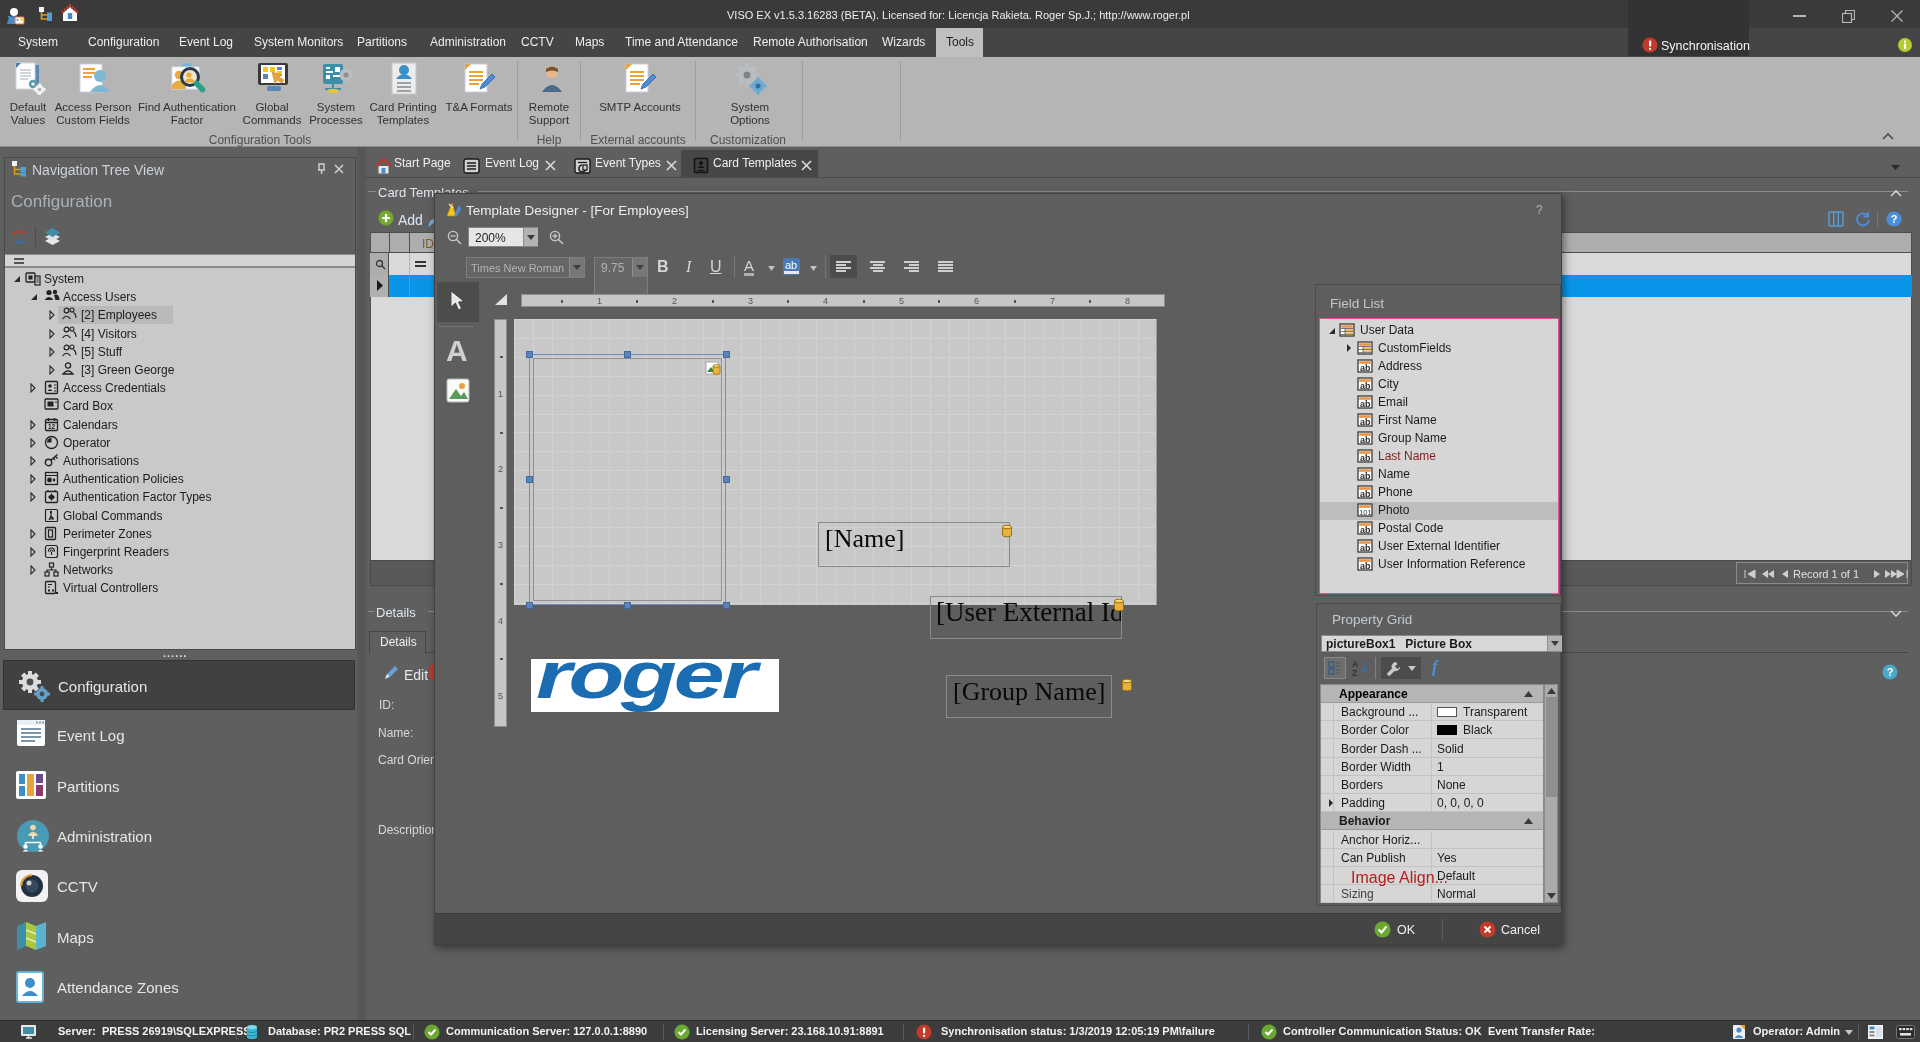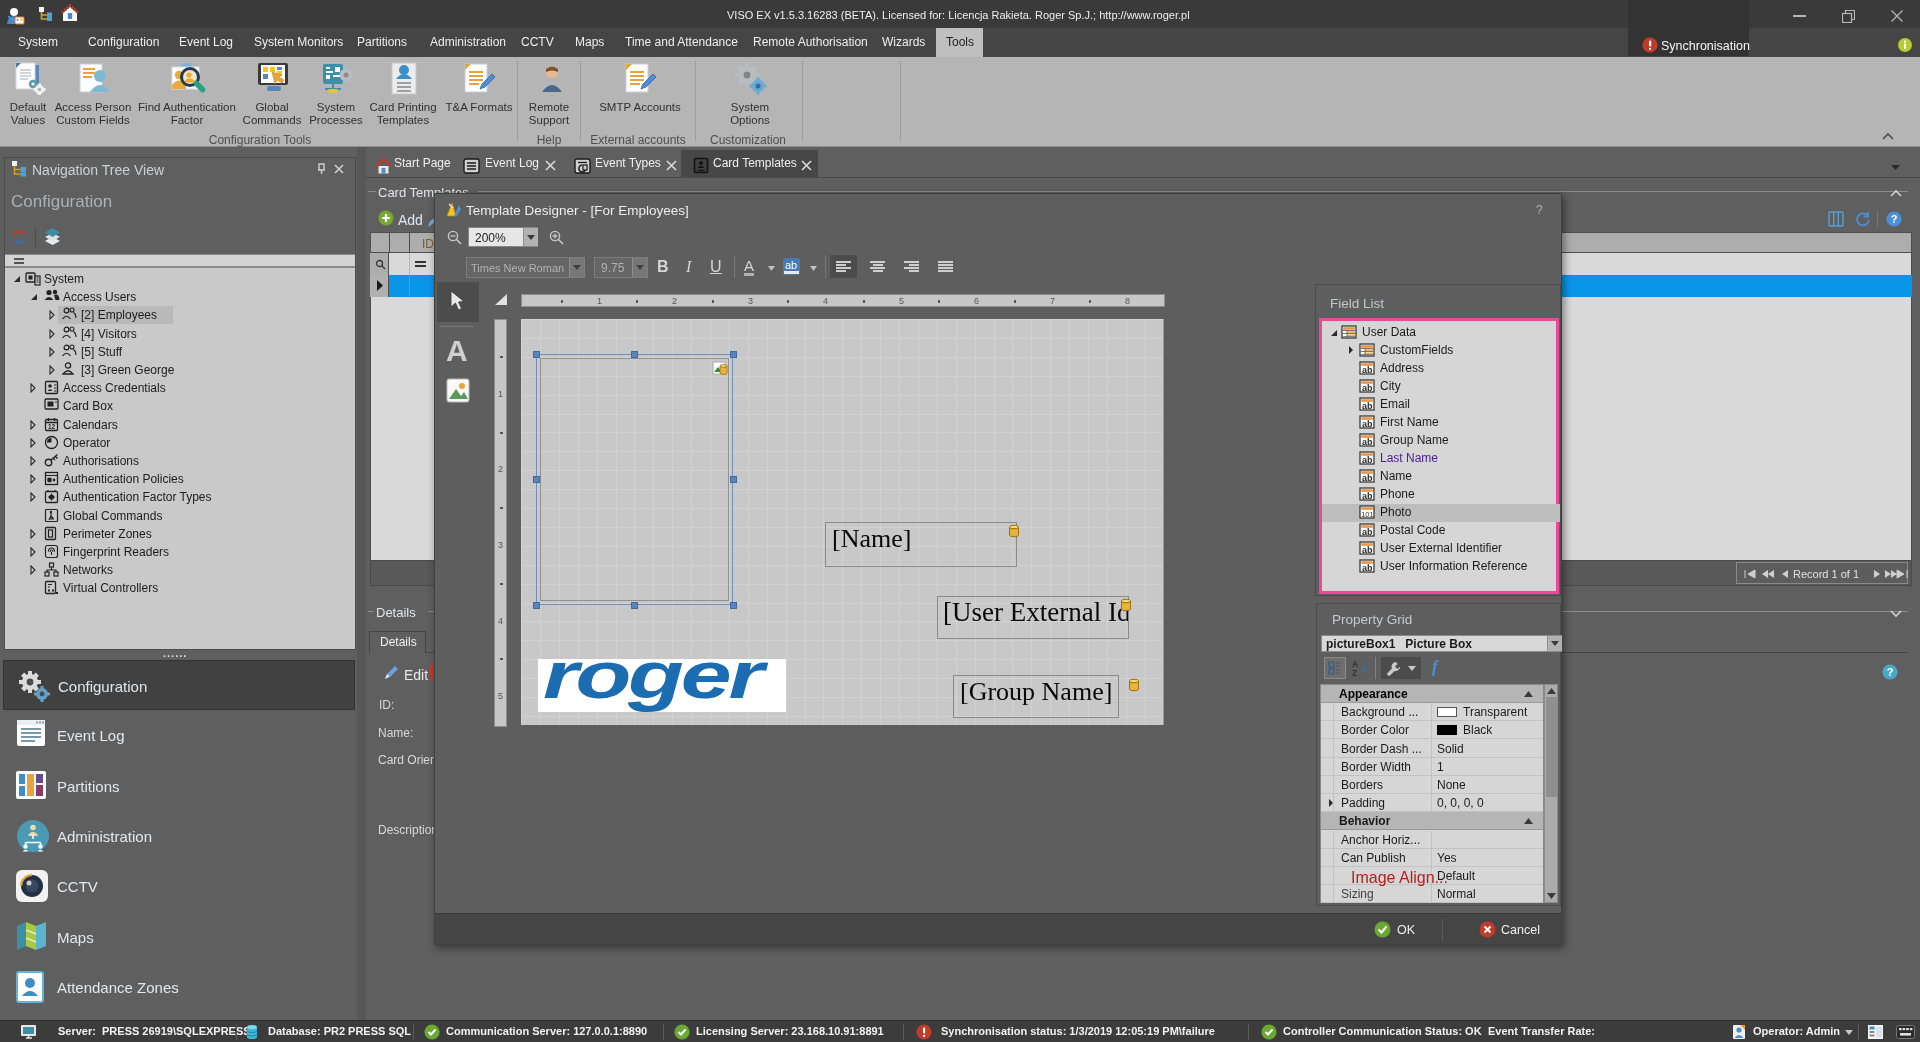"9.75" div.abs { height: 21px -> 38px }
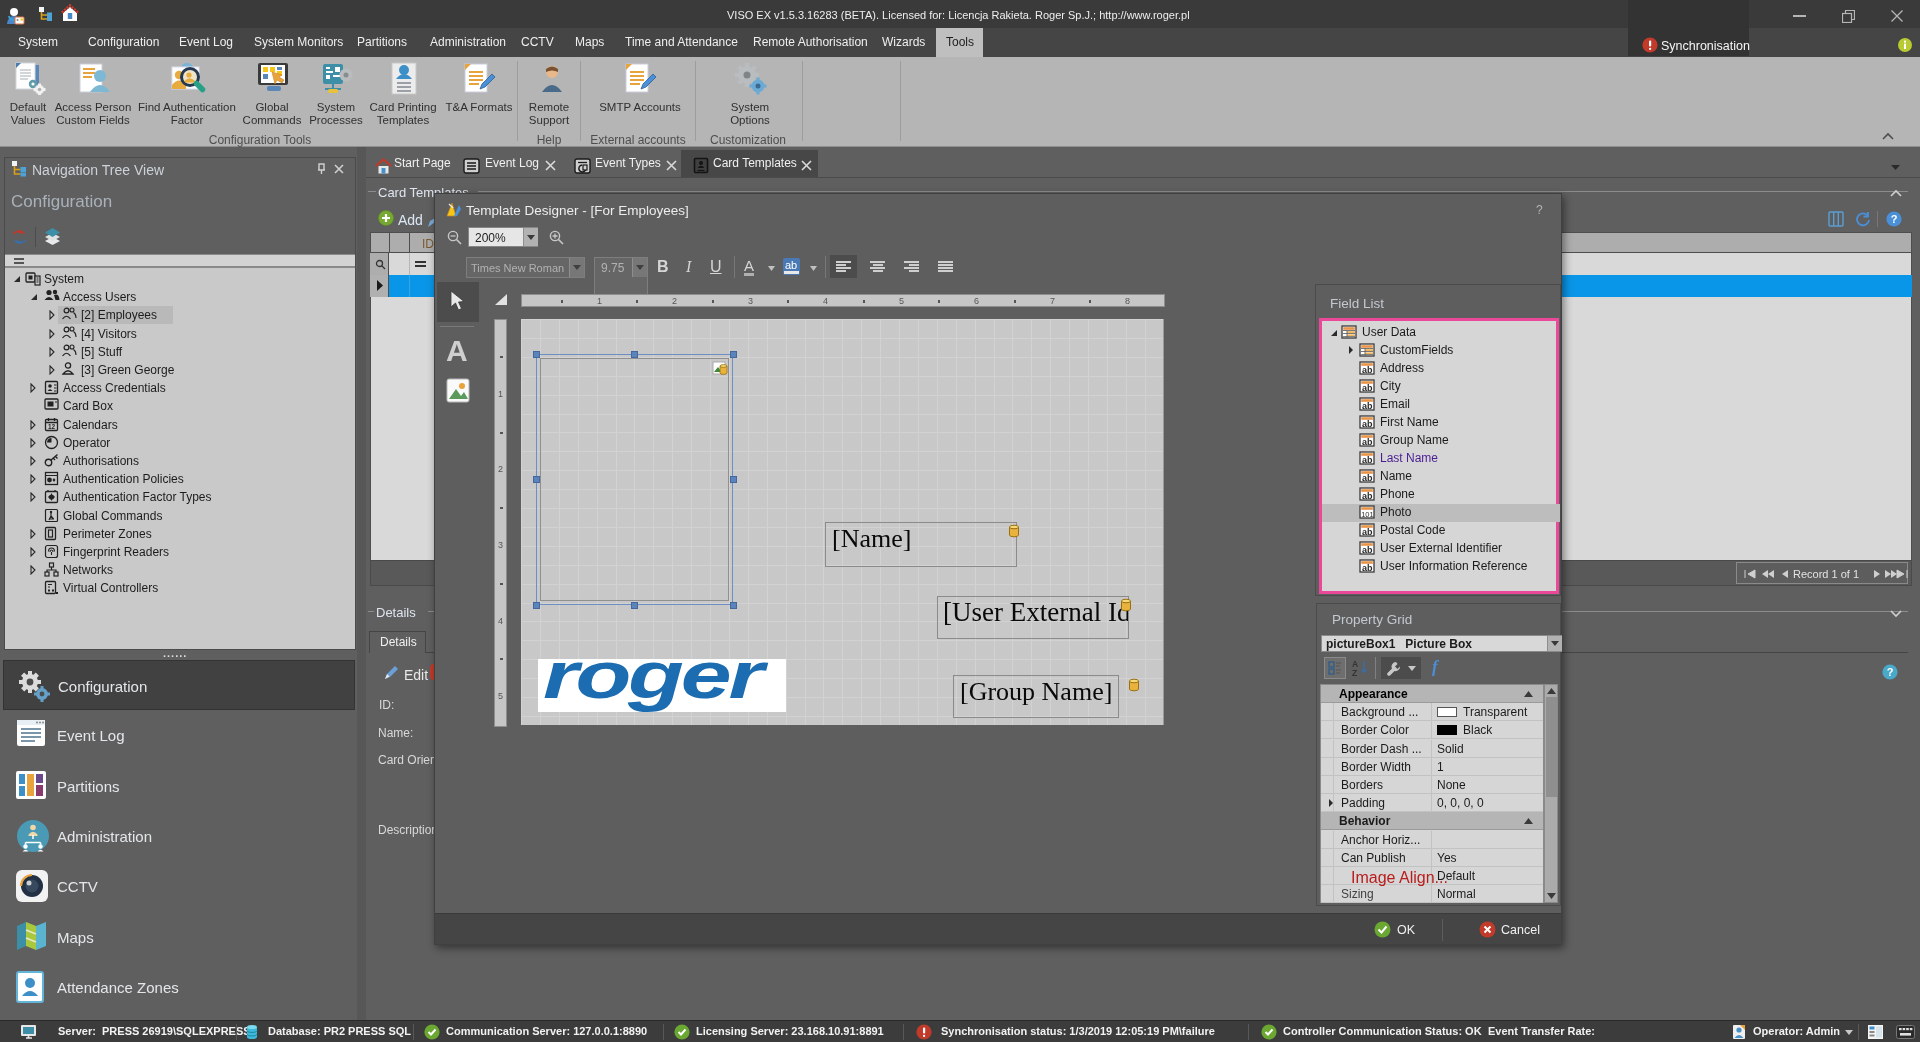"User Data" div.abs { border: 3px solid #ec4899 -> 1px solid #ec4899 }
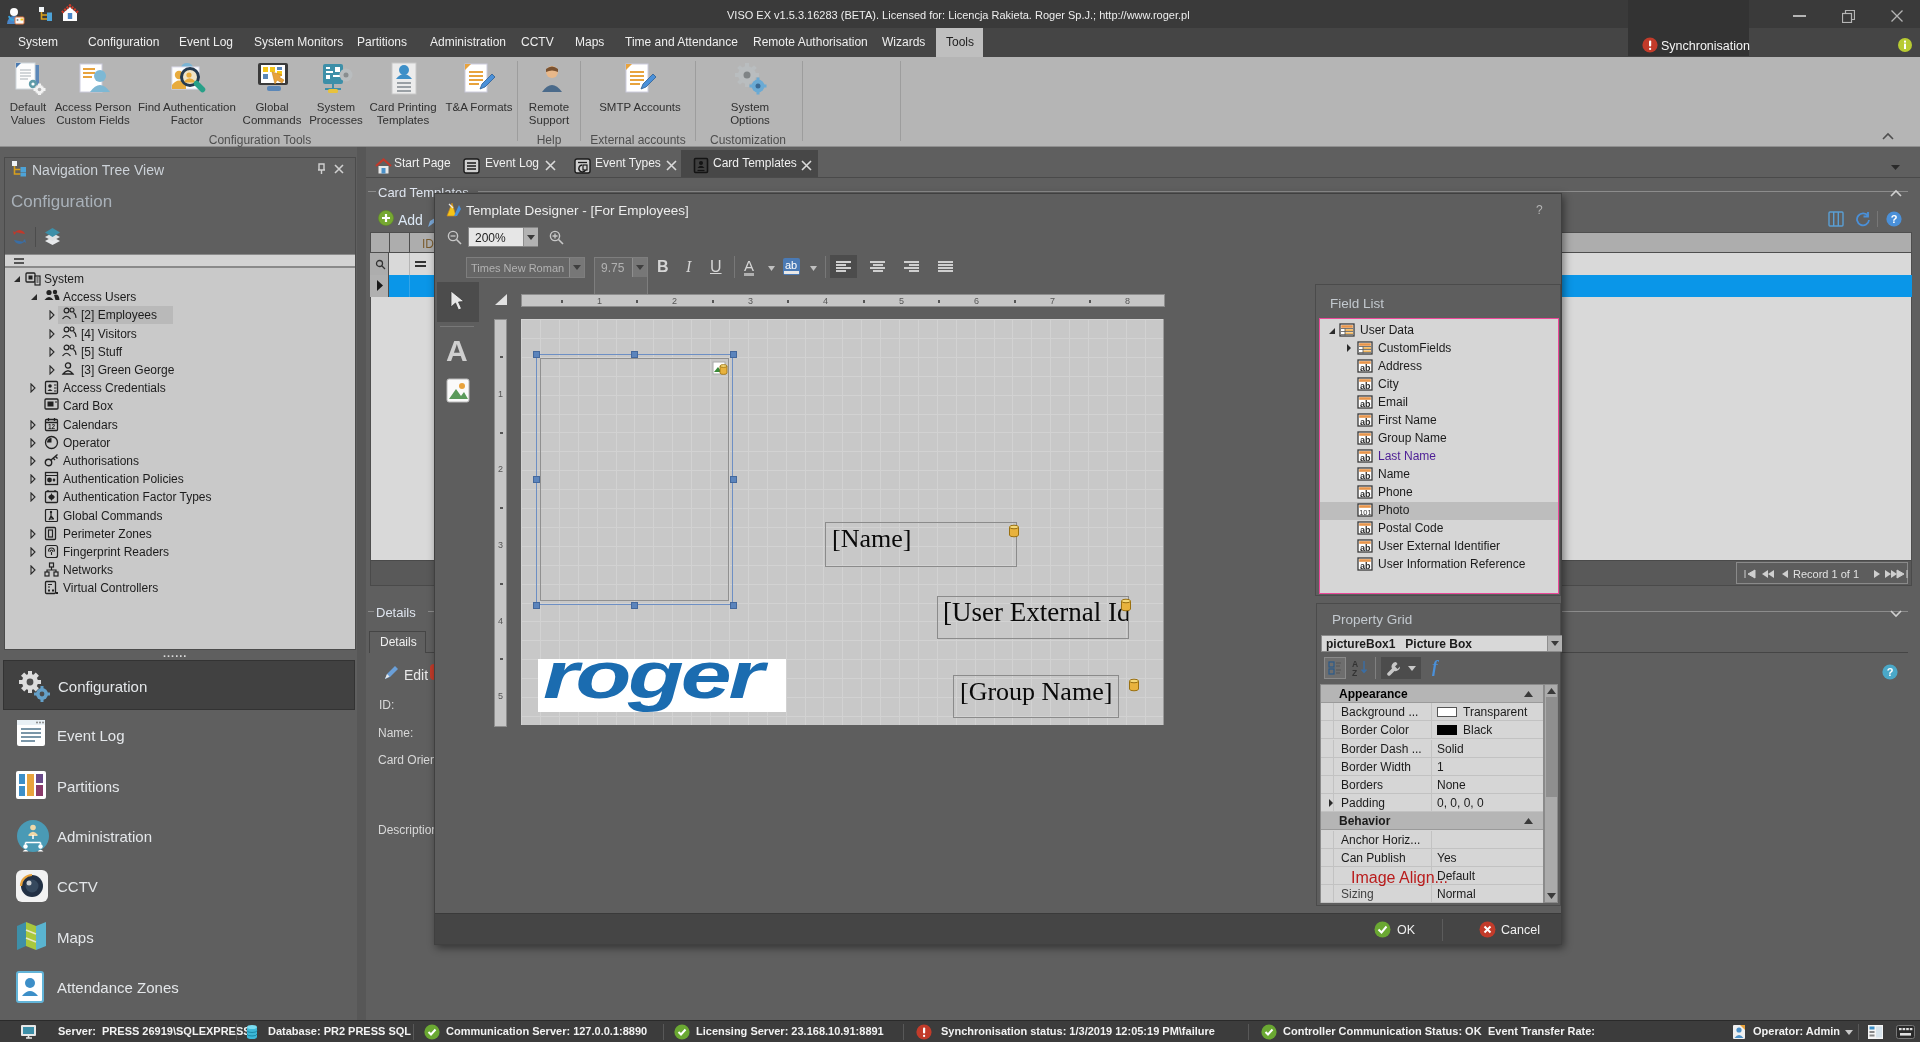"Last Name" div.tx { color: #4c1d95 -> #7f1d1d }
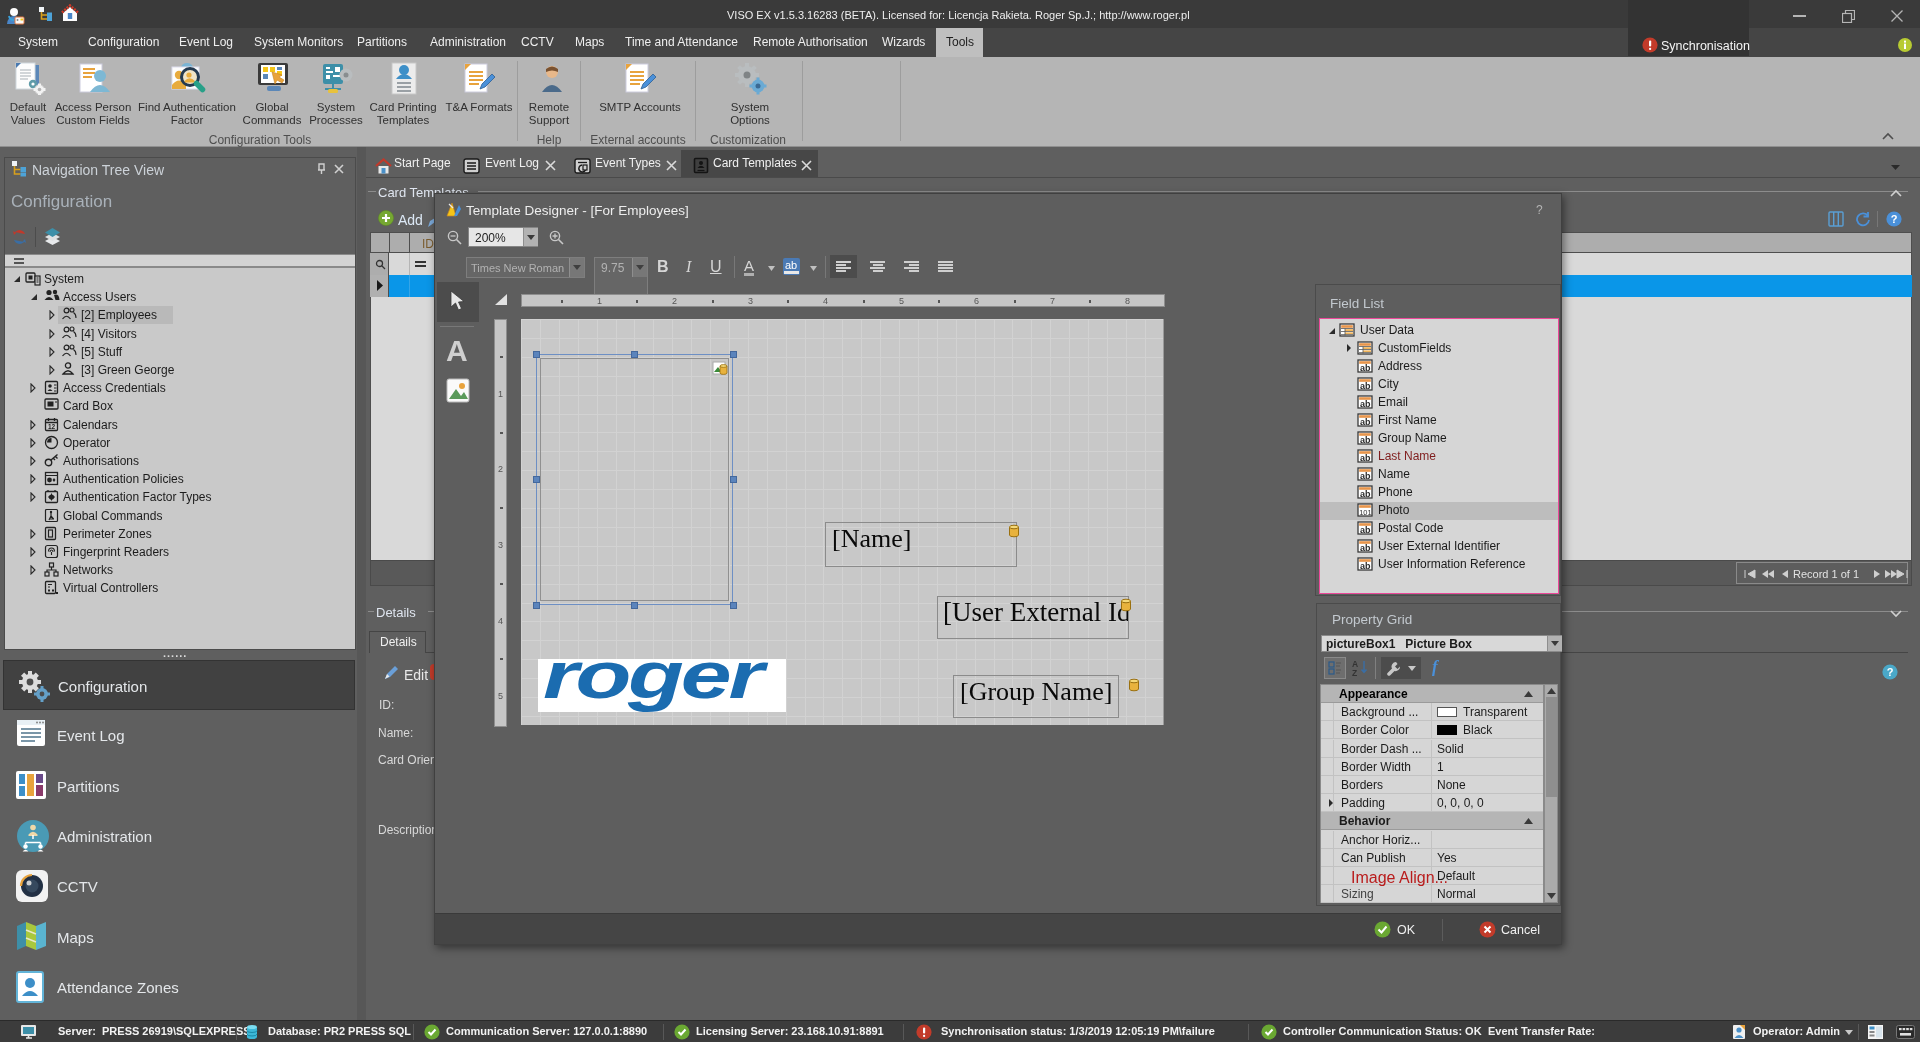"[Name]" div.abs { height: 406px -> 286px; left: 86px -> 79px }
